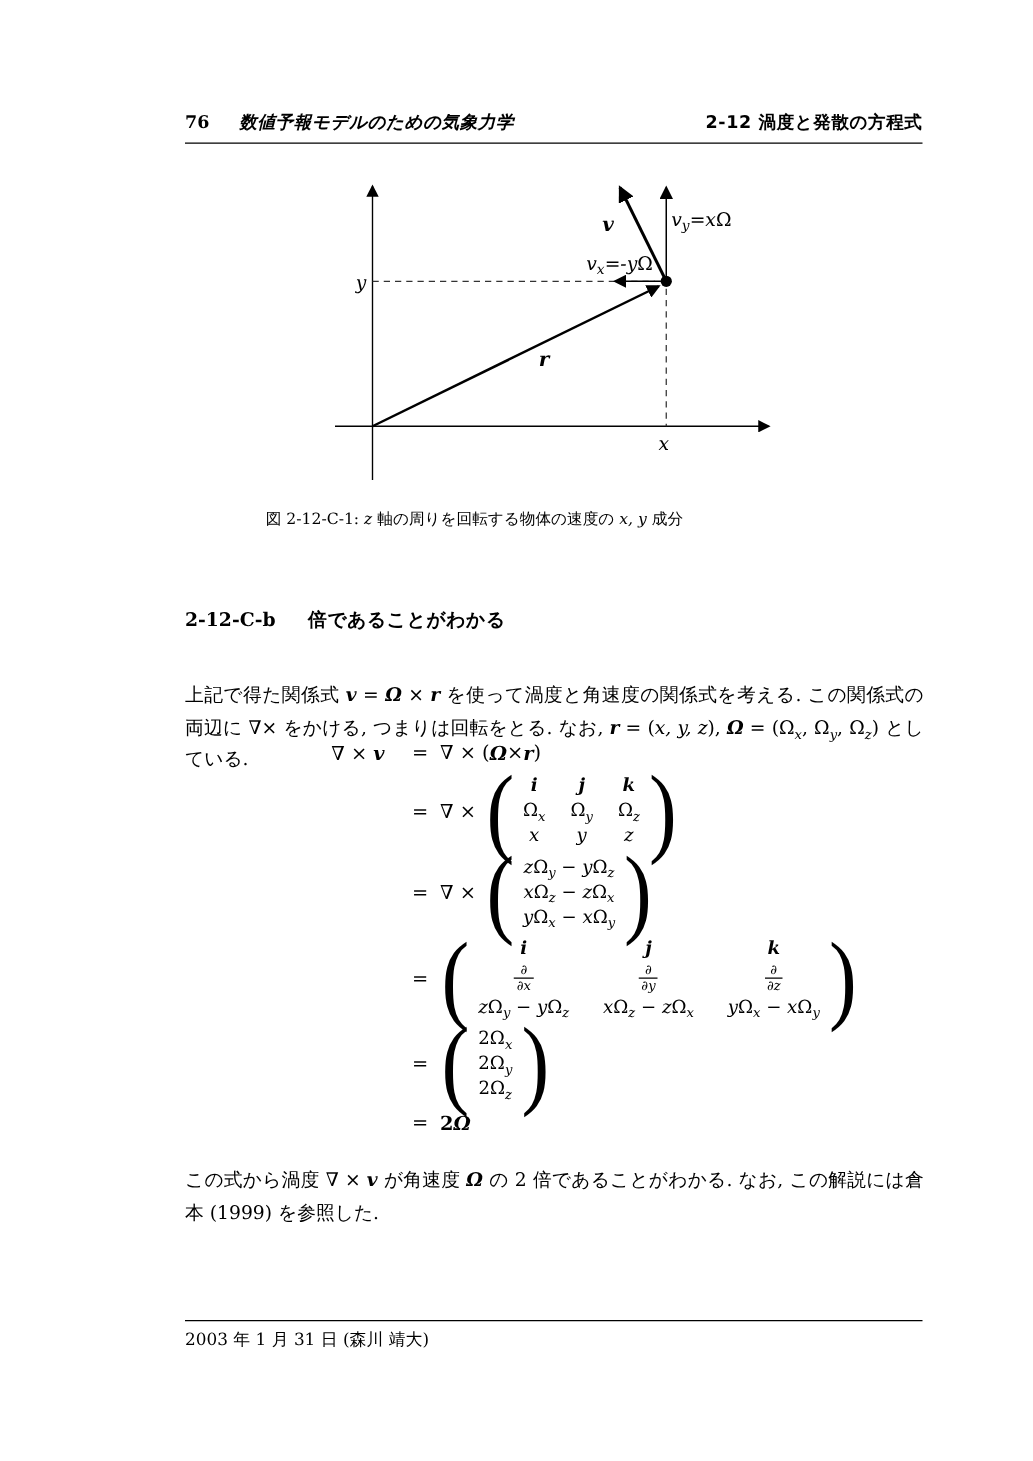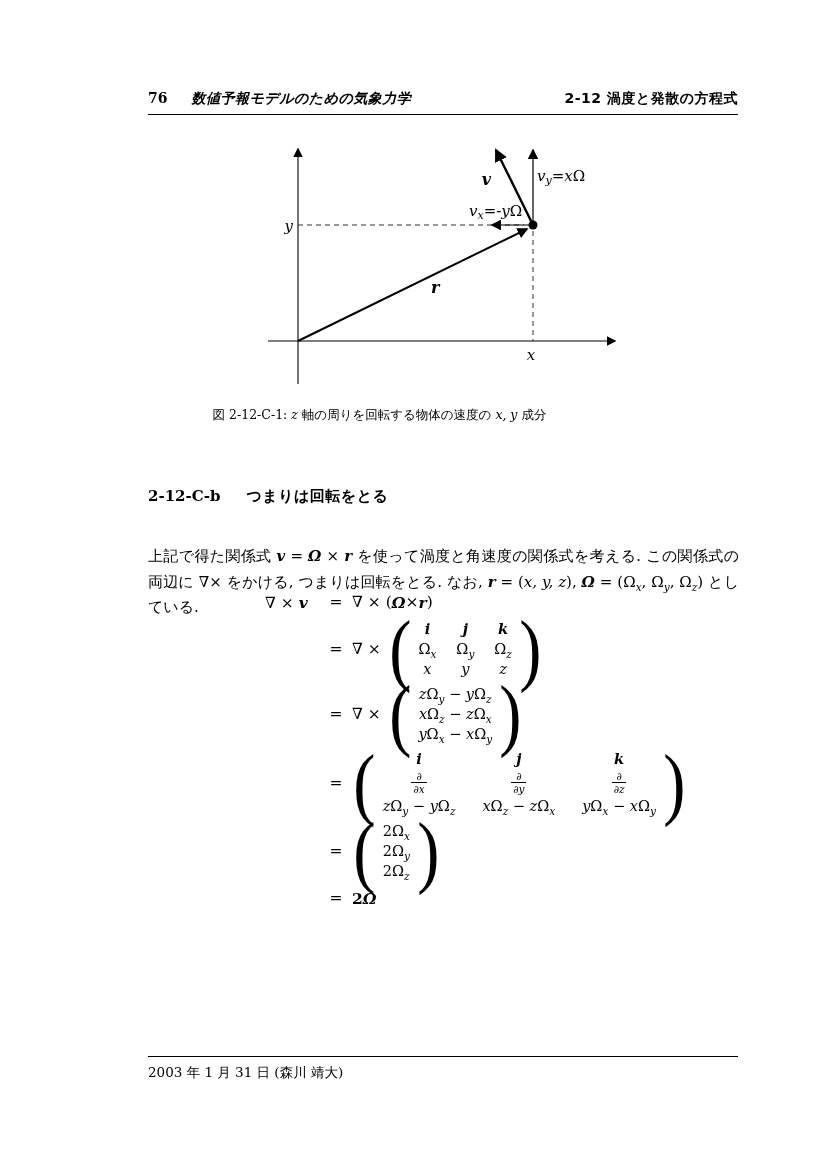"つまりは回転をとる" span.htxt { text: つまりは回転をと -> 倍であることがわか }
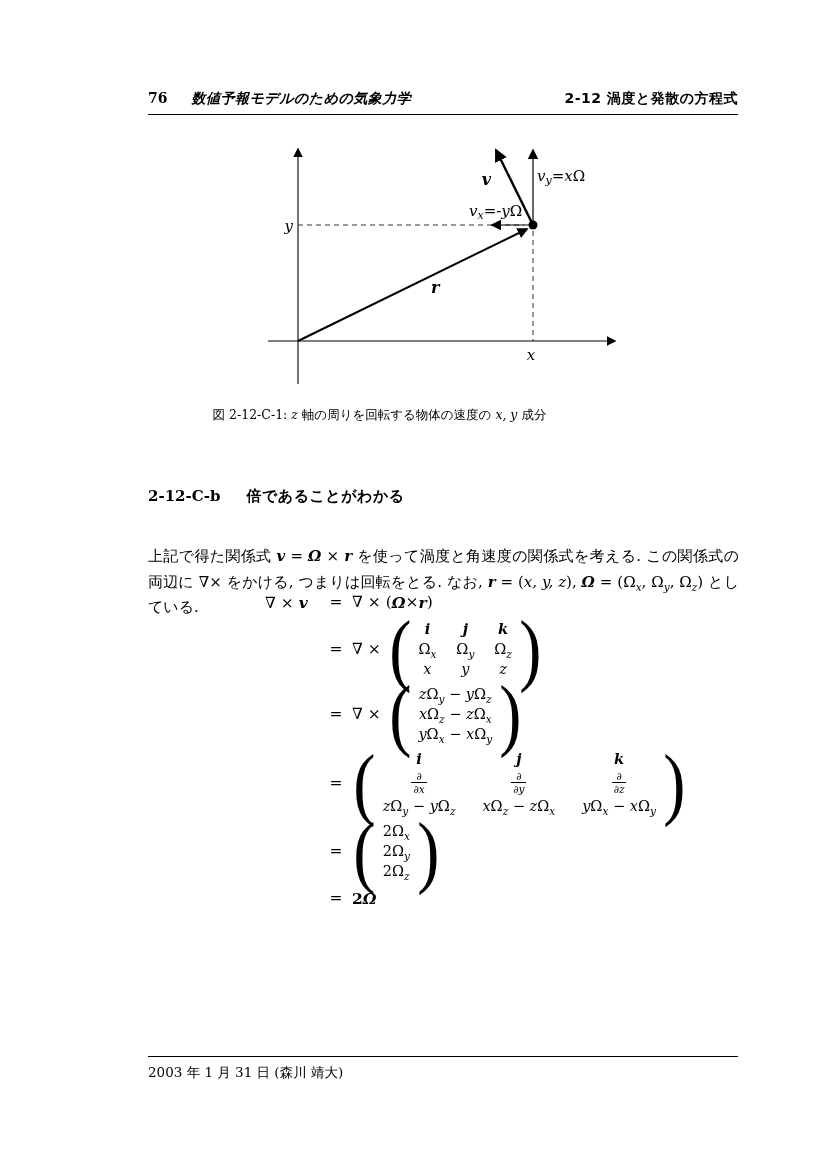"この式から渦度 ∇ × v が角速度" p.body { html: none -> <p><span>この式から渦度 </span><span>∇ × </span><span>v</span><span> が角速度 </span><span>Ω</span><span> の 2 倍であることがわかる. なお, この解説には倉本 (1999) を</span><span>参照した.</span></p> }
